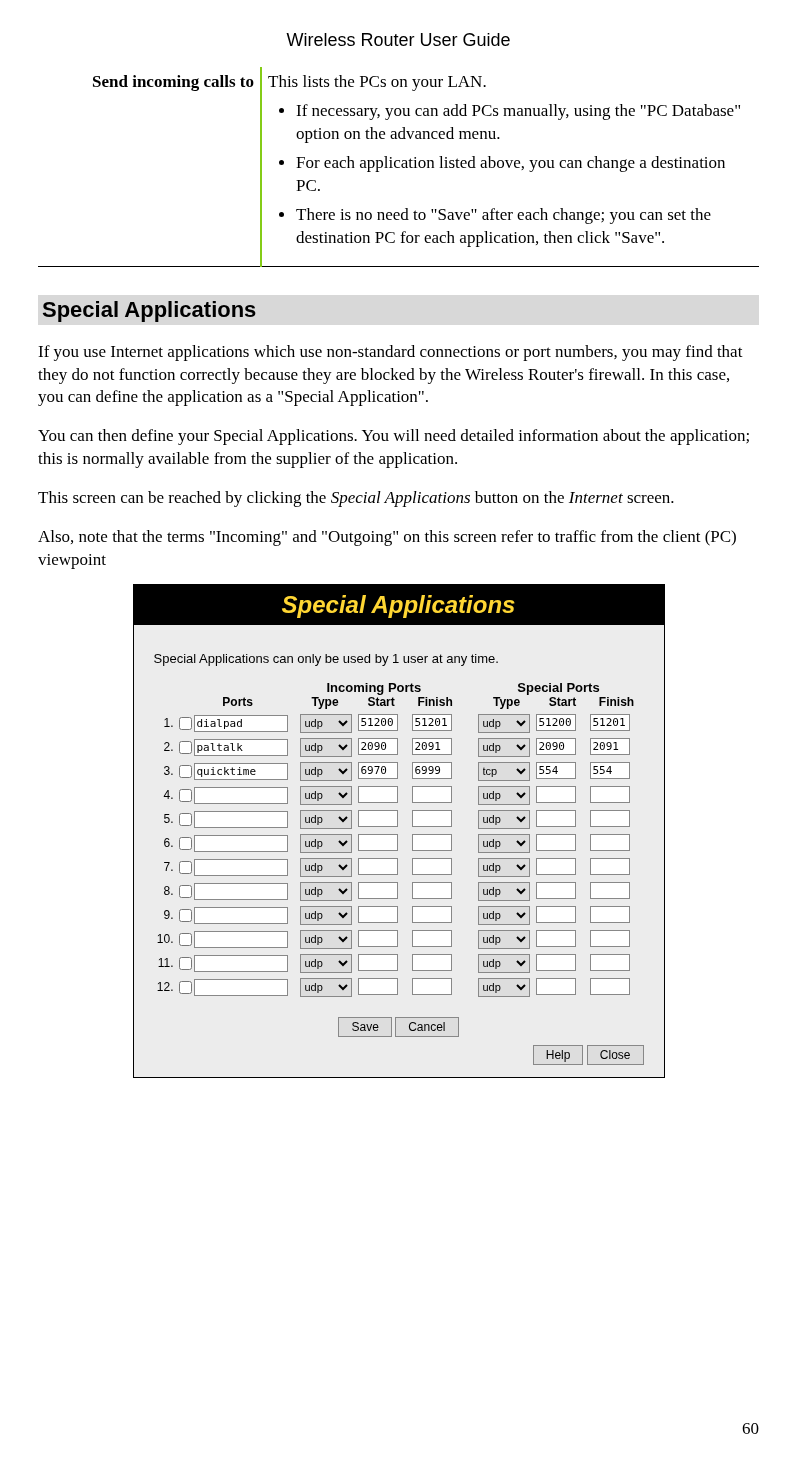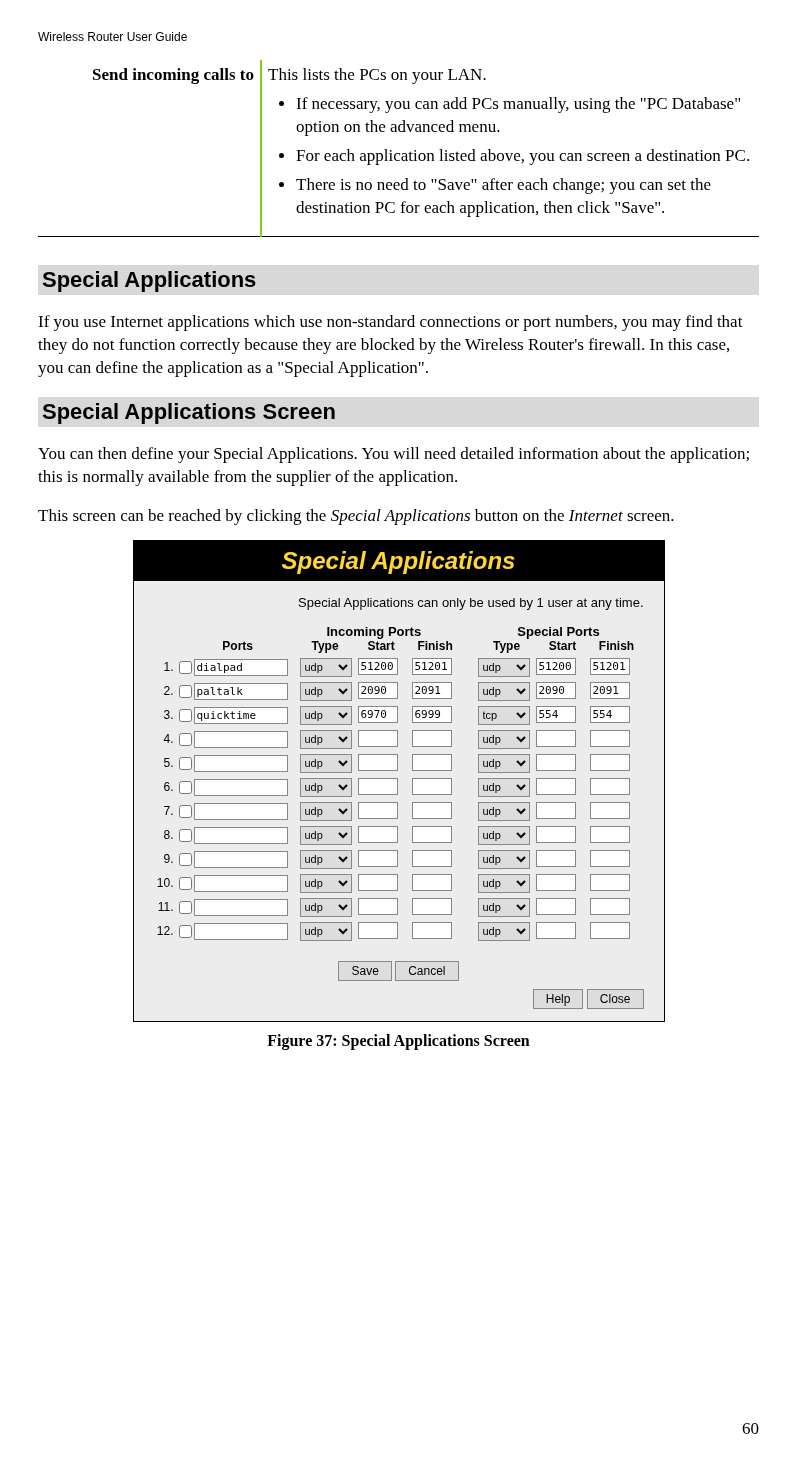"Wireless Router User Guide" .doc-header { font-size: 12px -> 18px; text-align: none -> center }
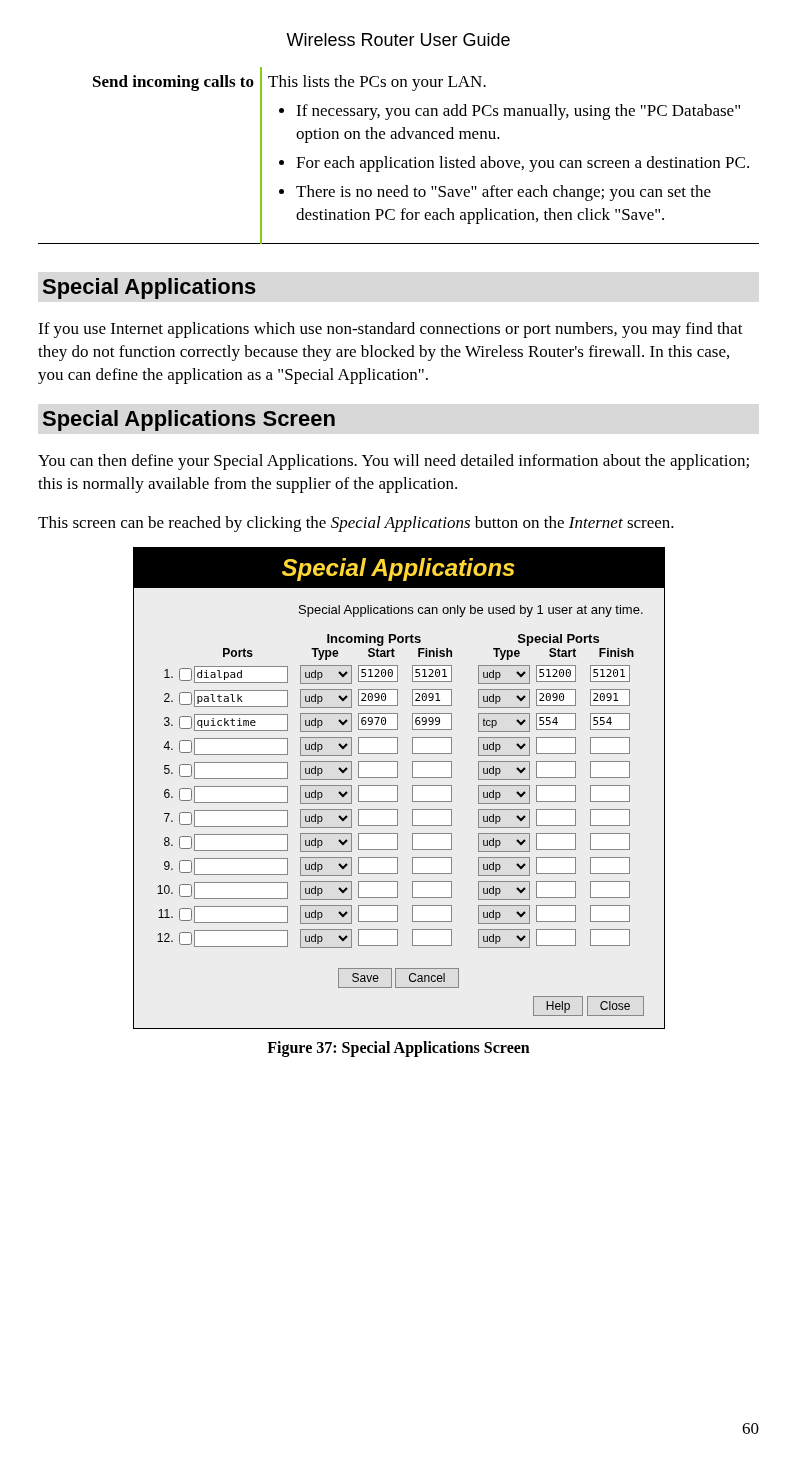"For each application listed above," li { text: screen -> change }
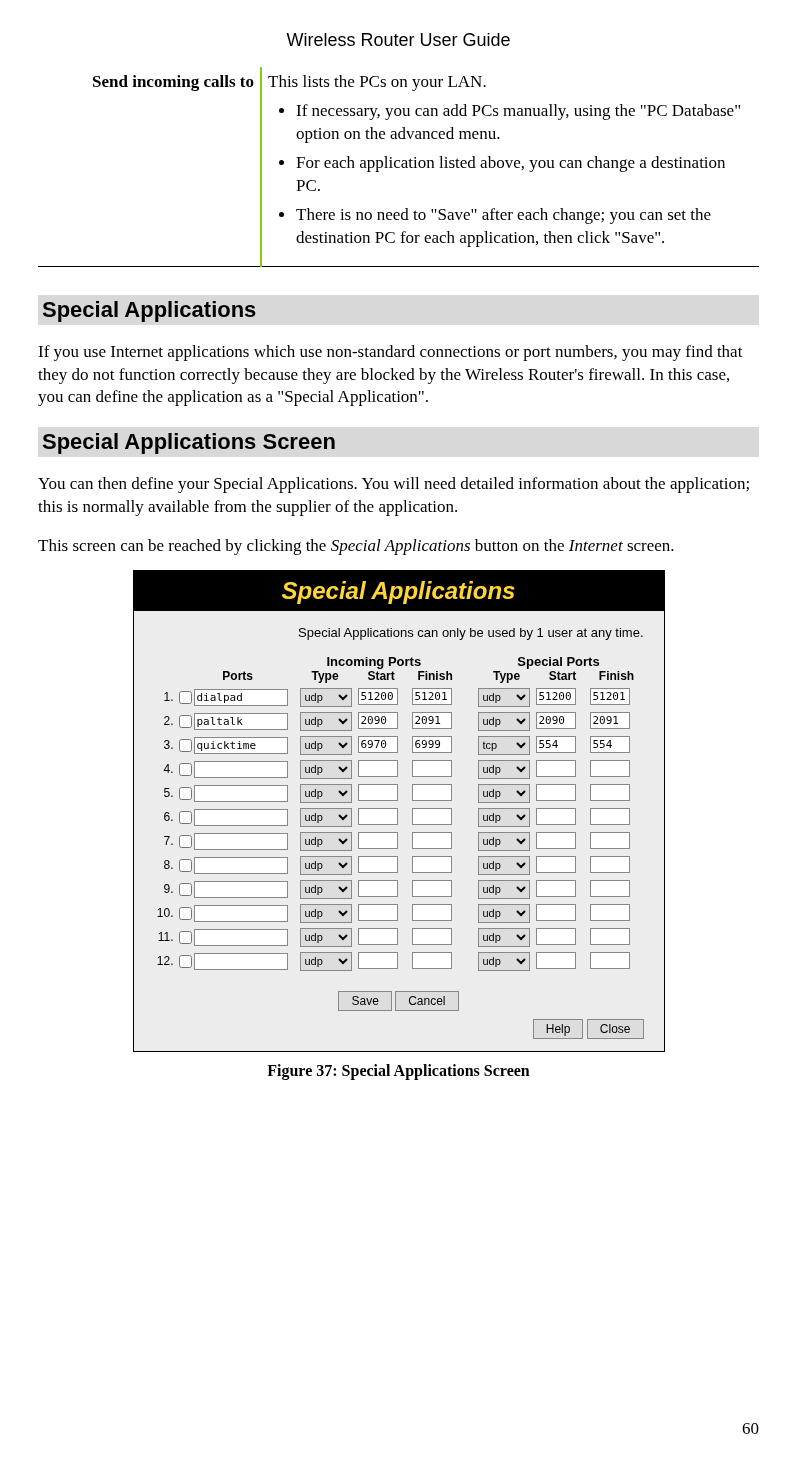"Special Applications Screen" div.section-heading { html: <div>Special Applications Screen</div> -> none }
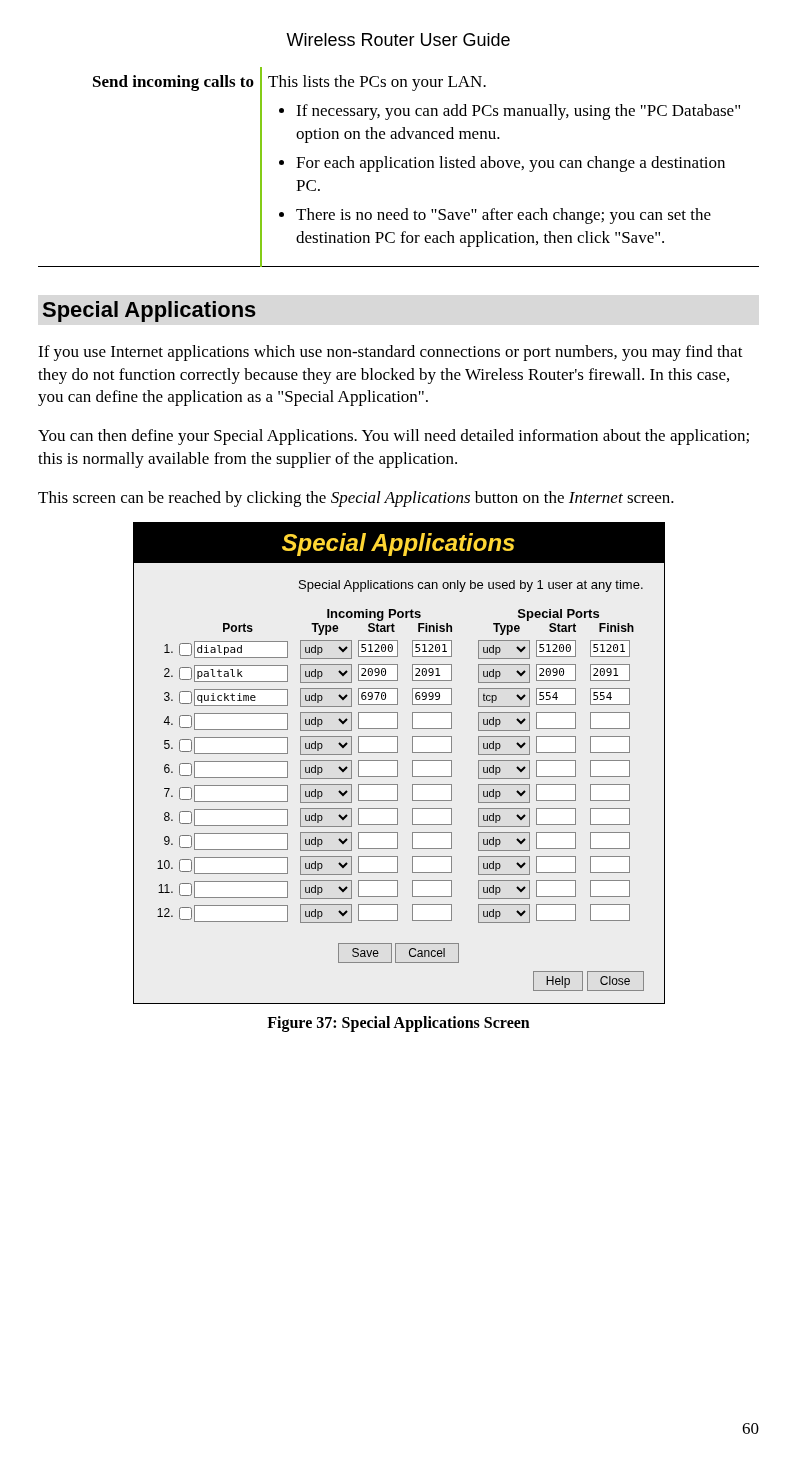"Also, note that the terms" p.body-text { html: none -> <p>Also, note that the terms "Incoming" and "Outgoing" on this screen refer to traffic from the client (PC) viewpoint</p> }
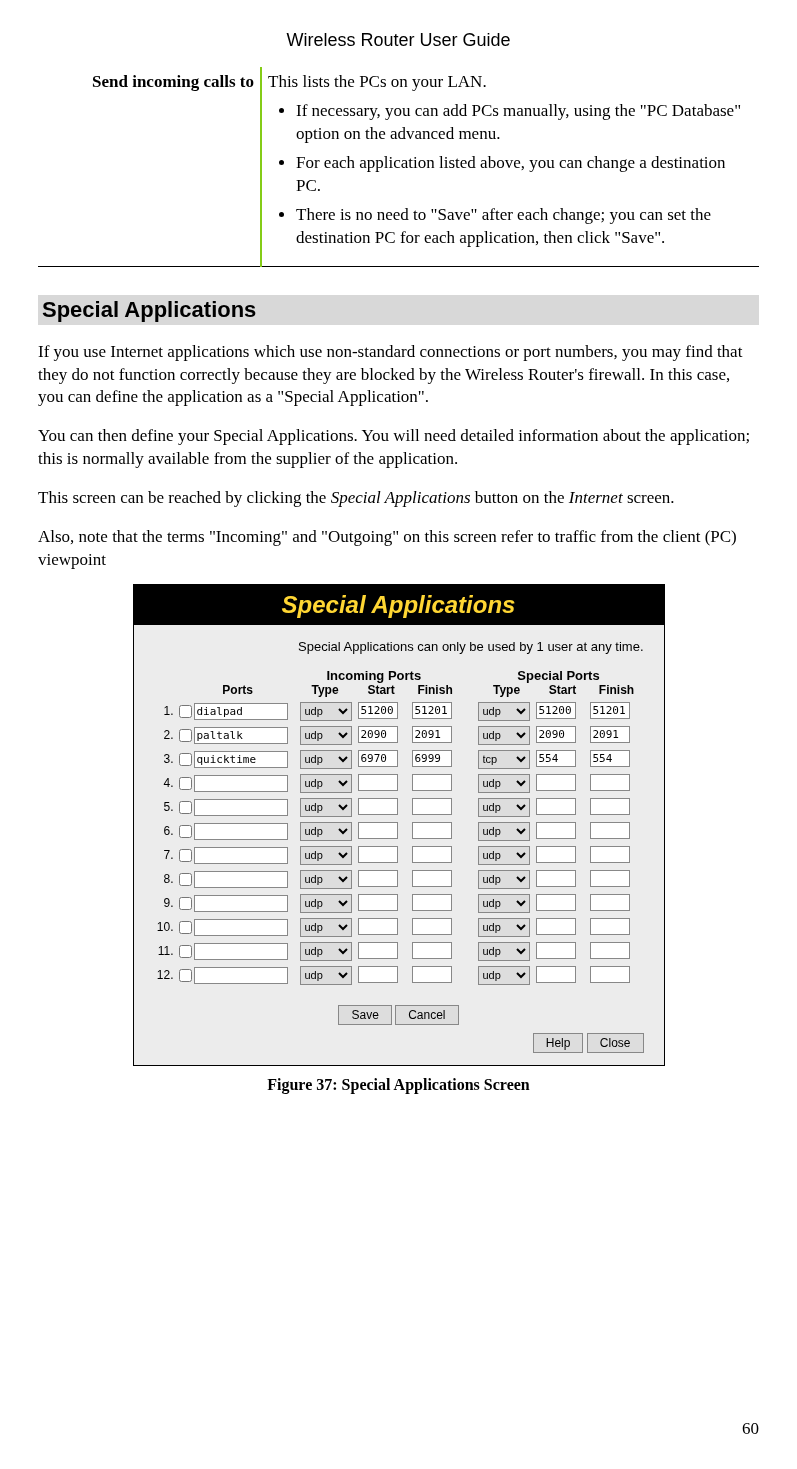"Special Applications can only be" .router-note { margin: 2px 0 14px 0 -> 14px 0 14px 0; text-align: right -> left }
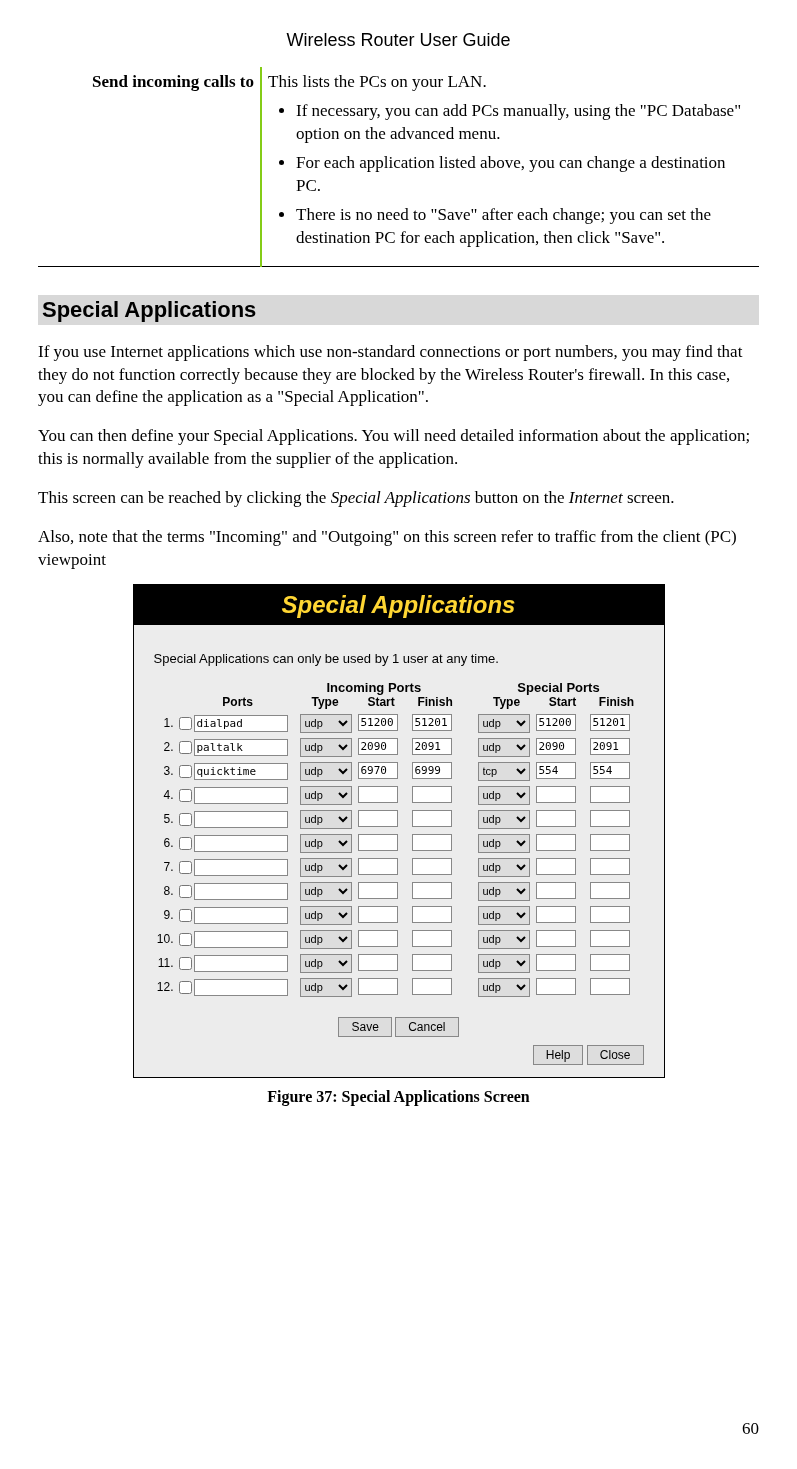"Figure 37: Special Applications Screen" div.fig-caption { html: <div>Figure 37: Special Applications Screen</div> -> none }
